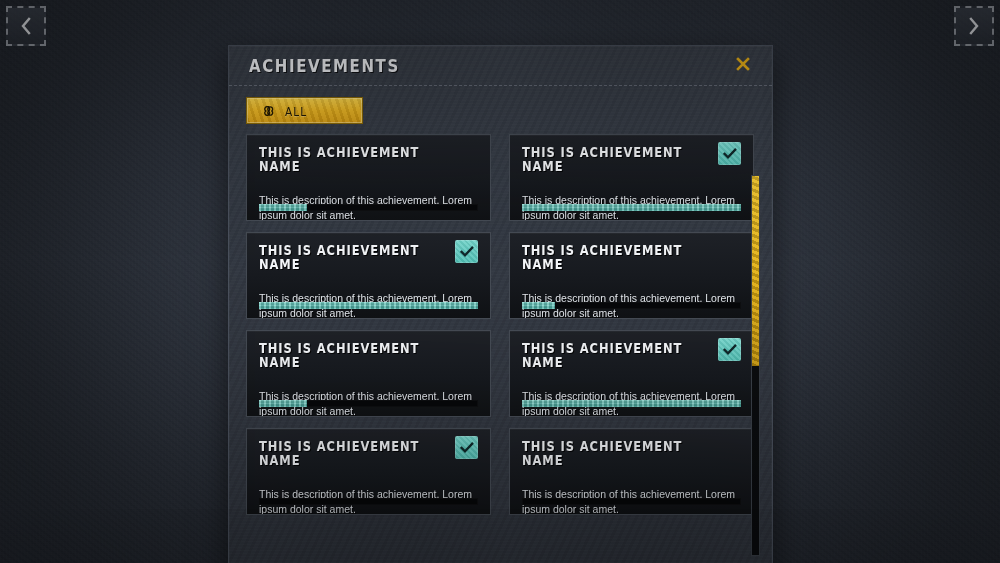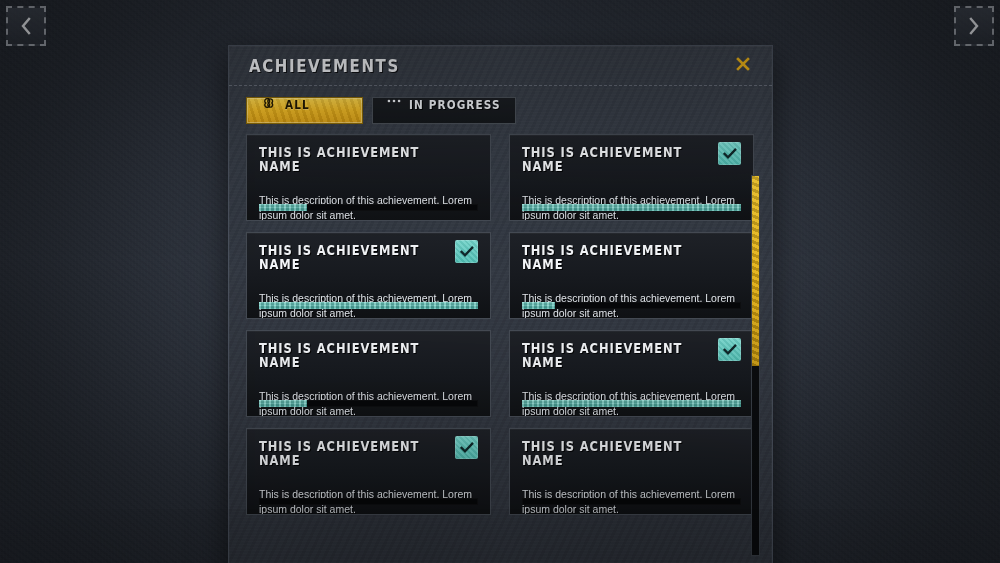"ALL" .tab { align-items: flex-start -> center; font-weight: bold -> normal }
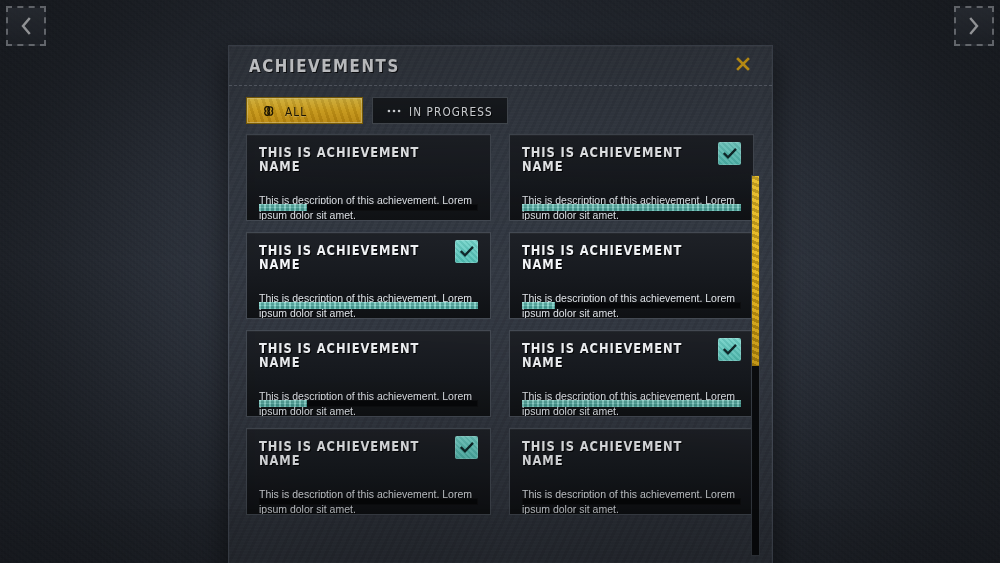"IN PROGRESS" div.tab { html: <div> <span> <svg> <circle></circle> <circle></circle> <circle></circle> </svg> </span> <span>IN PROGRESS</span> </div> -> none }
